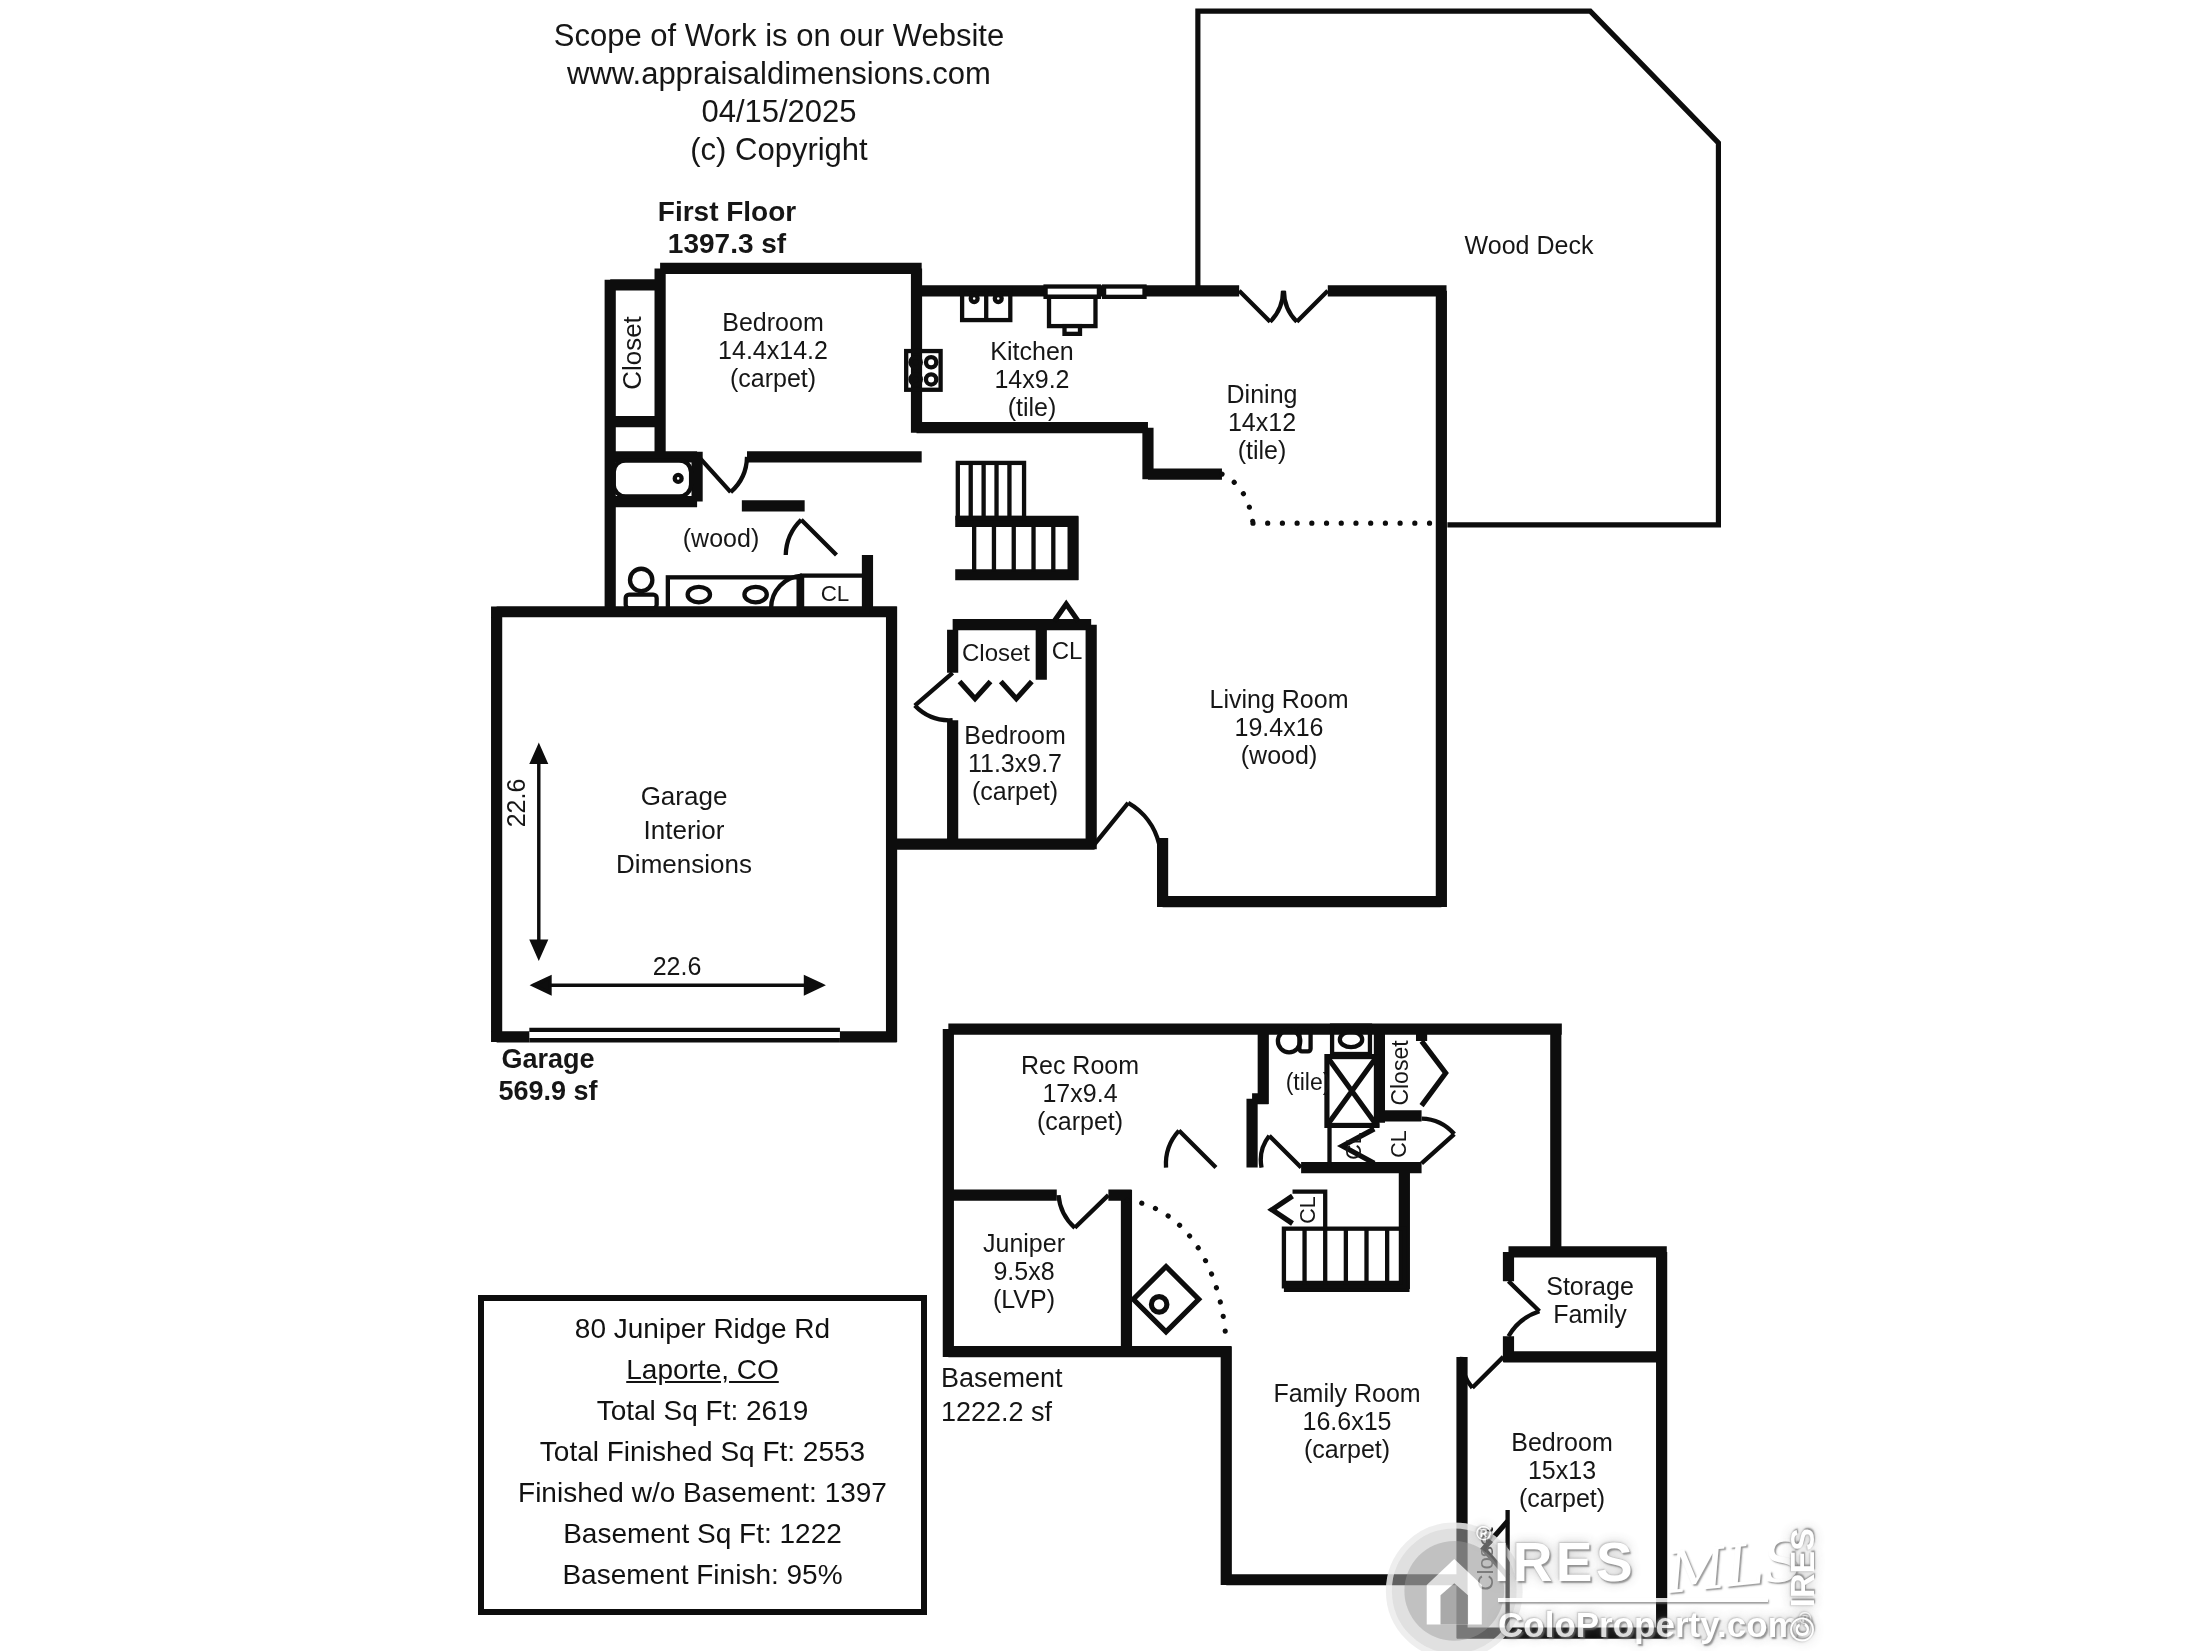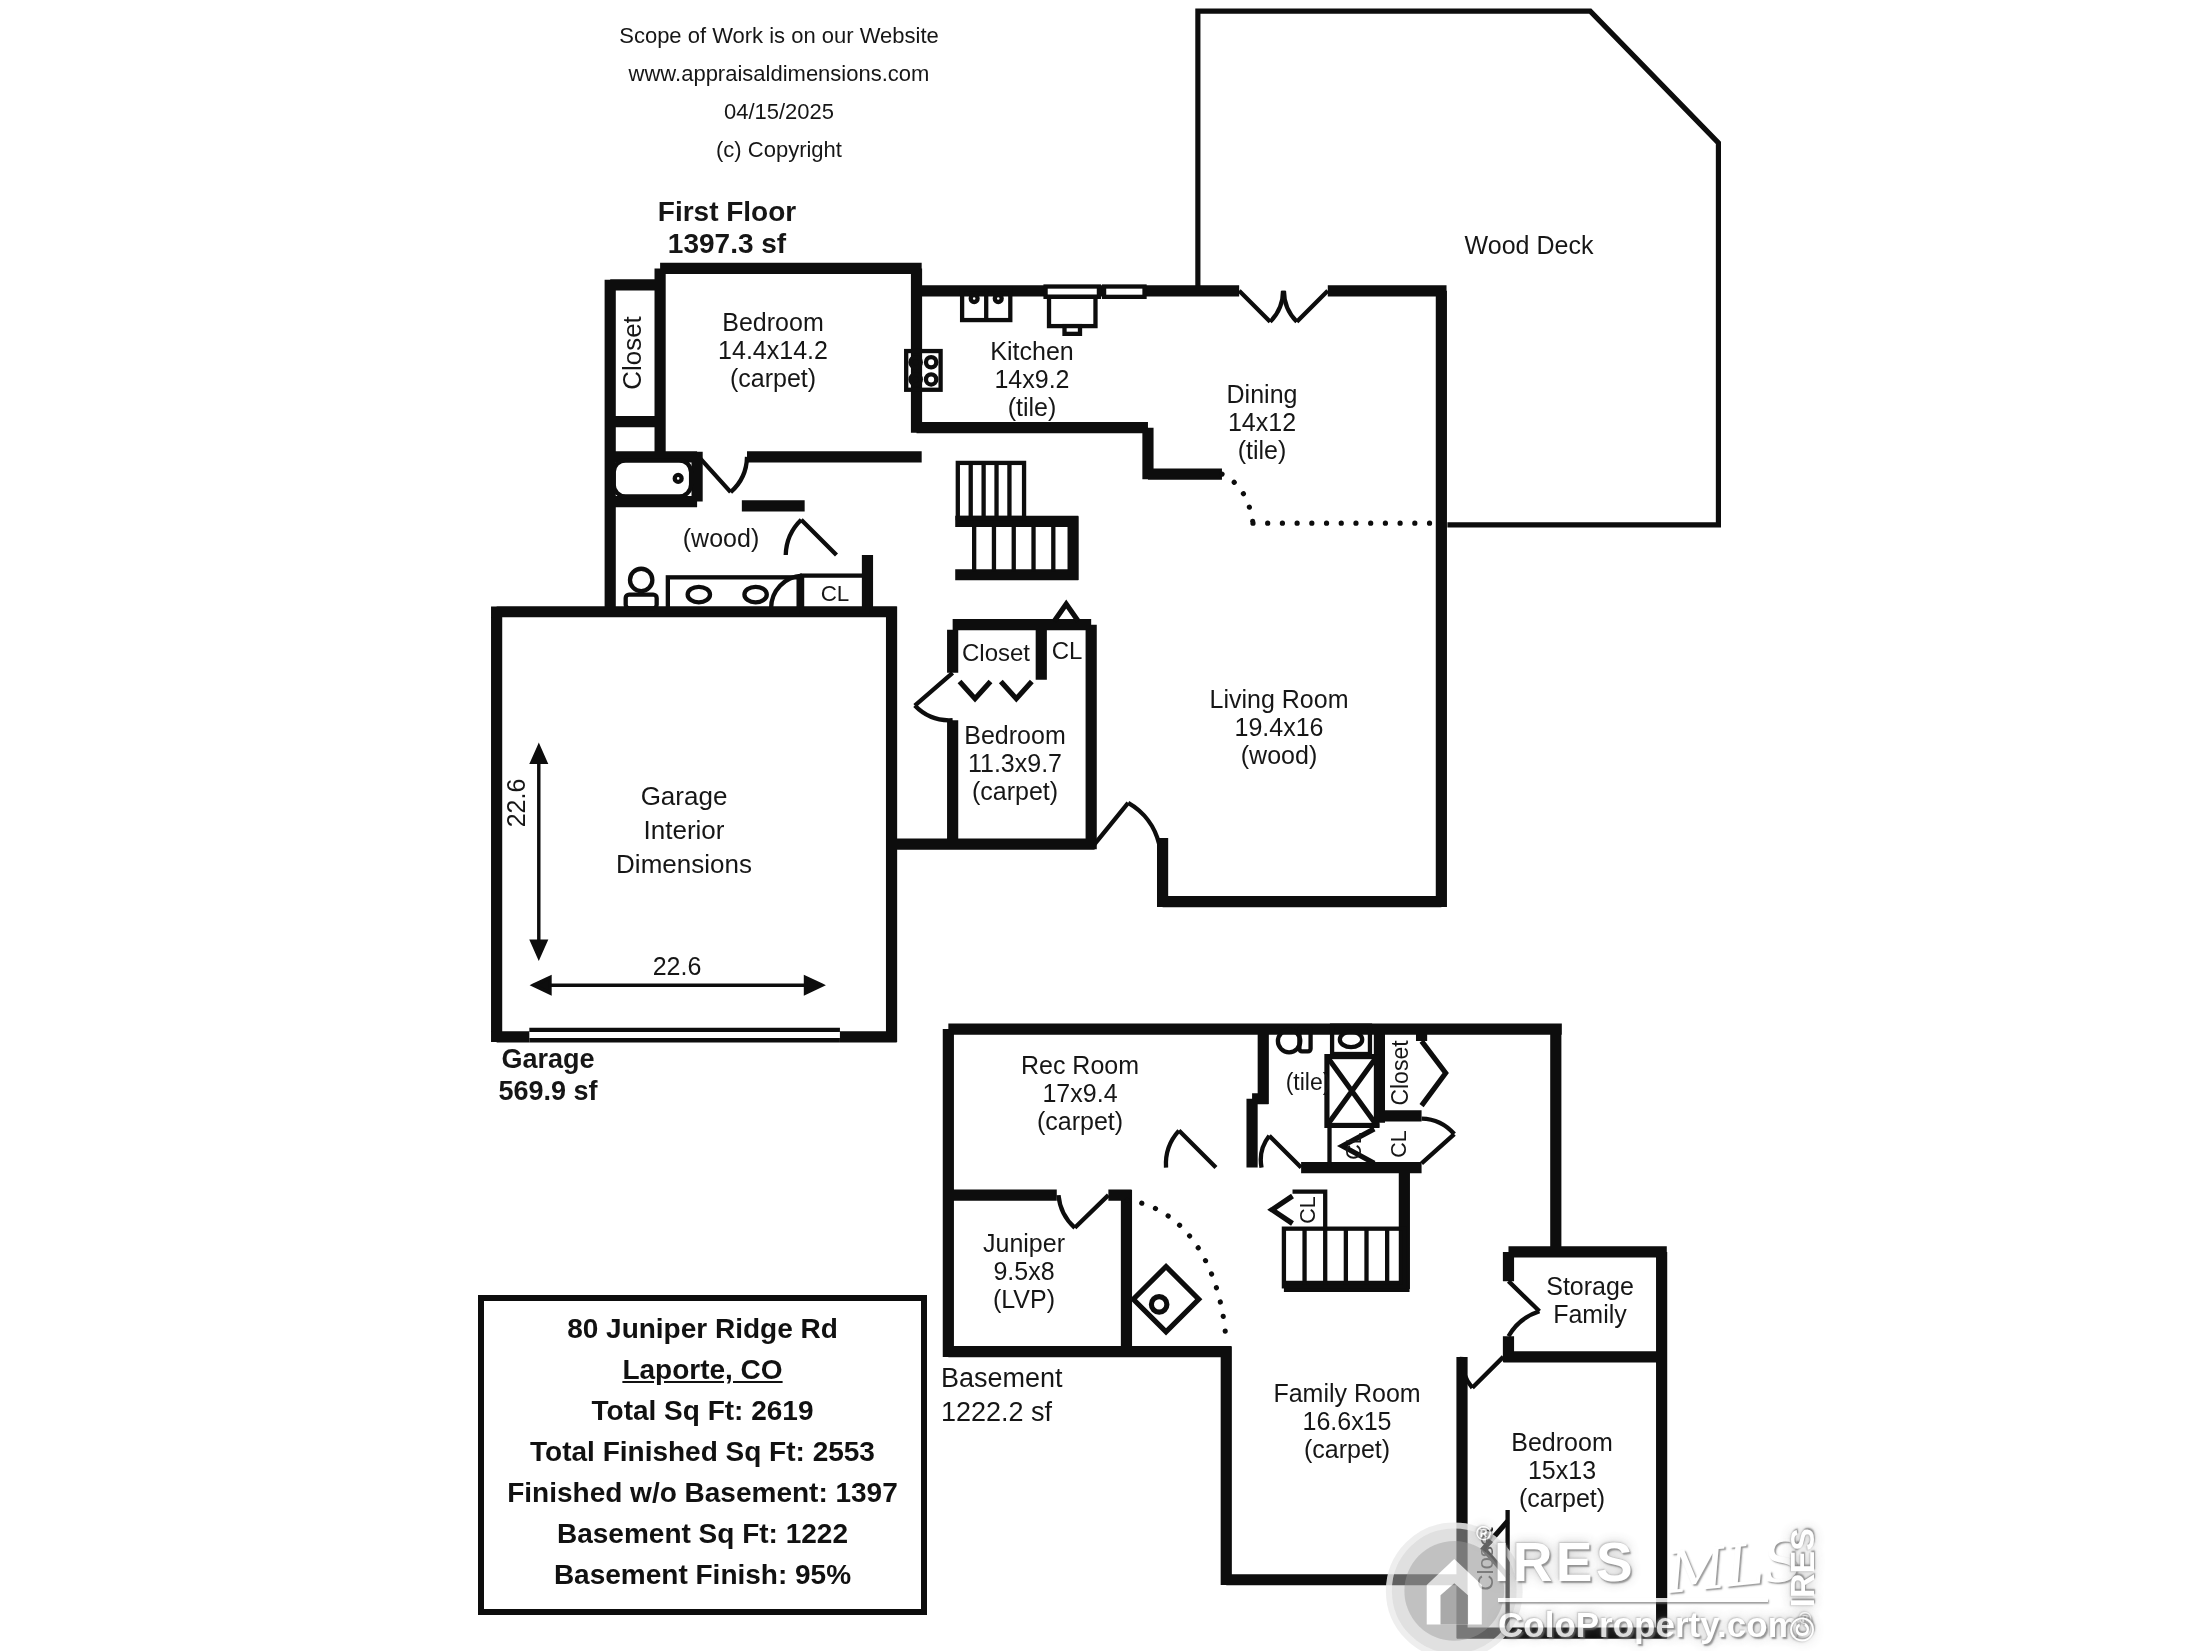"Scope of Work is on" #header-note { font-size: 22px -> 31px }
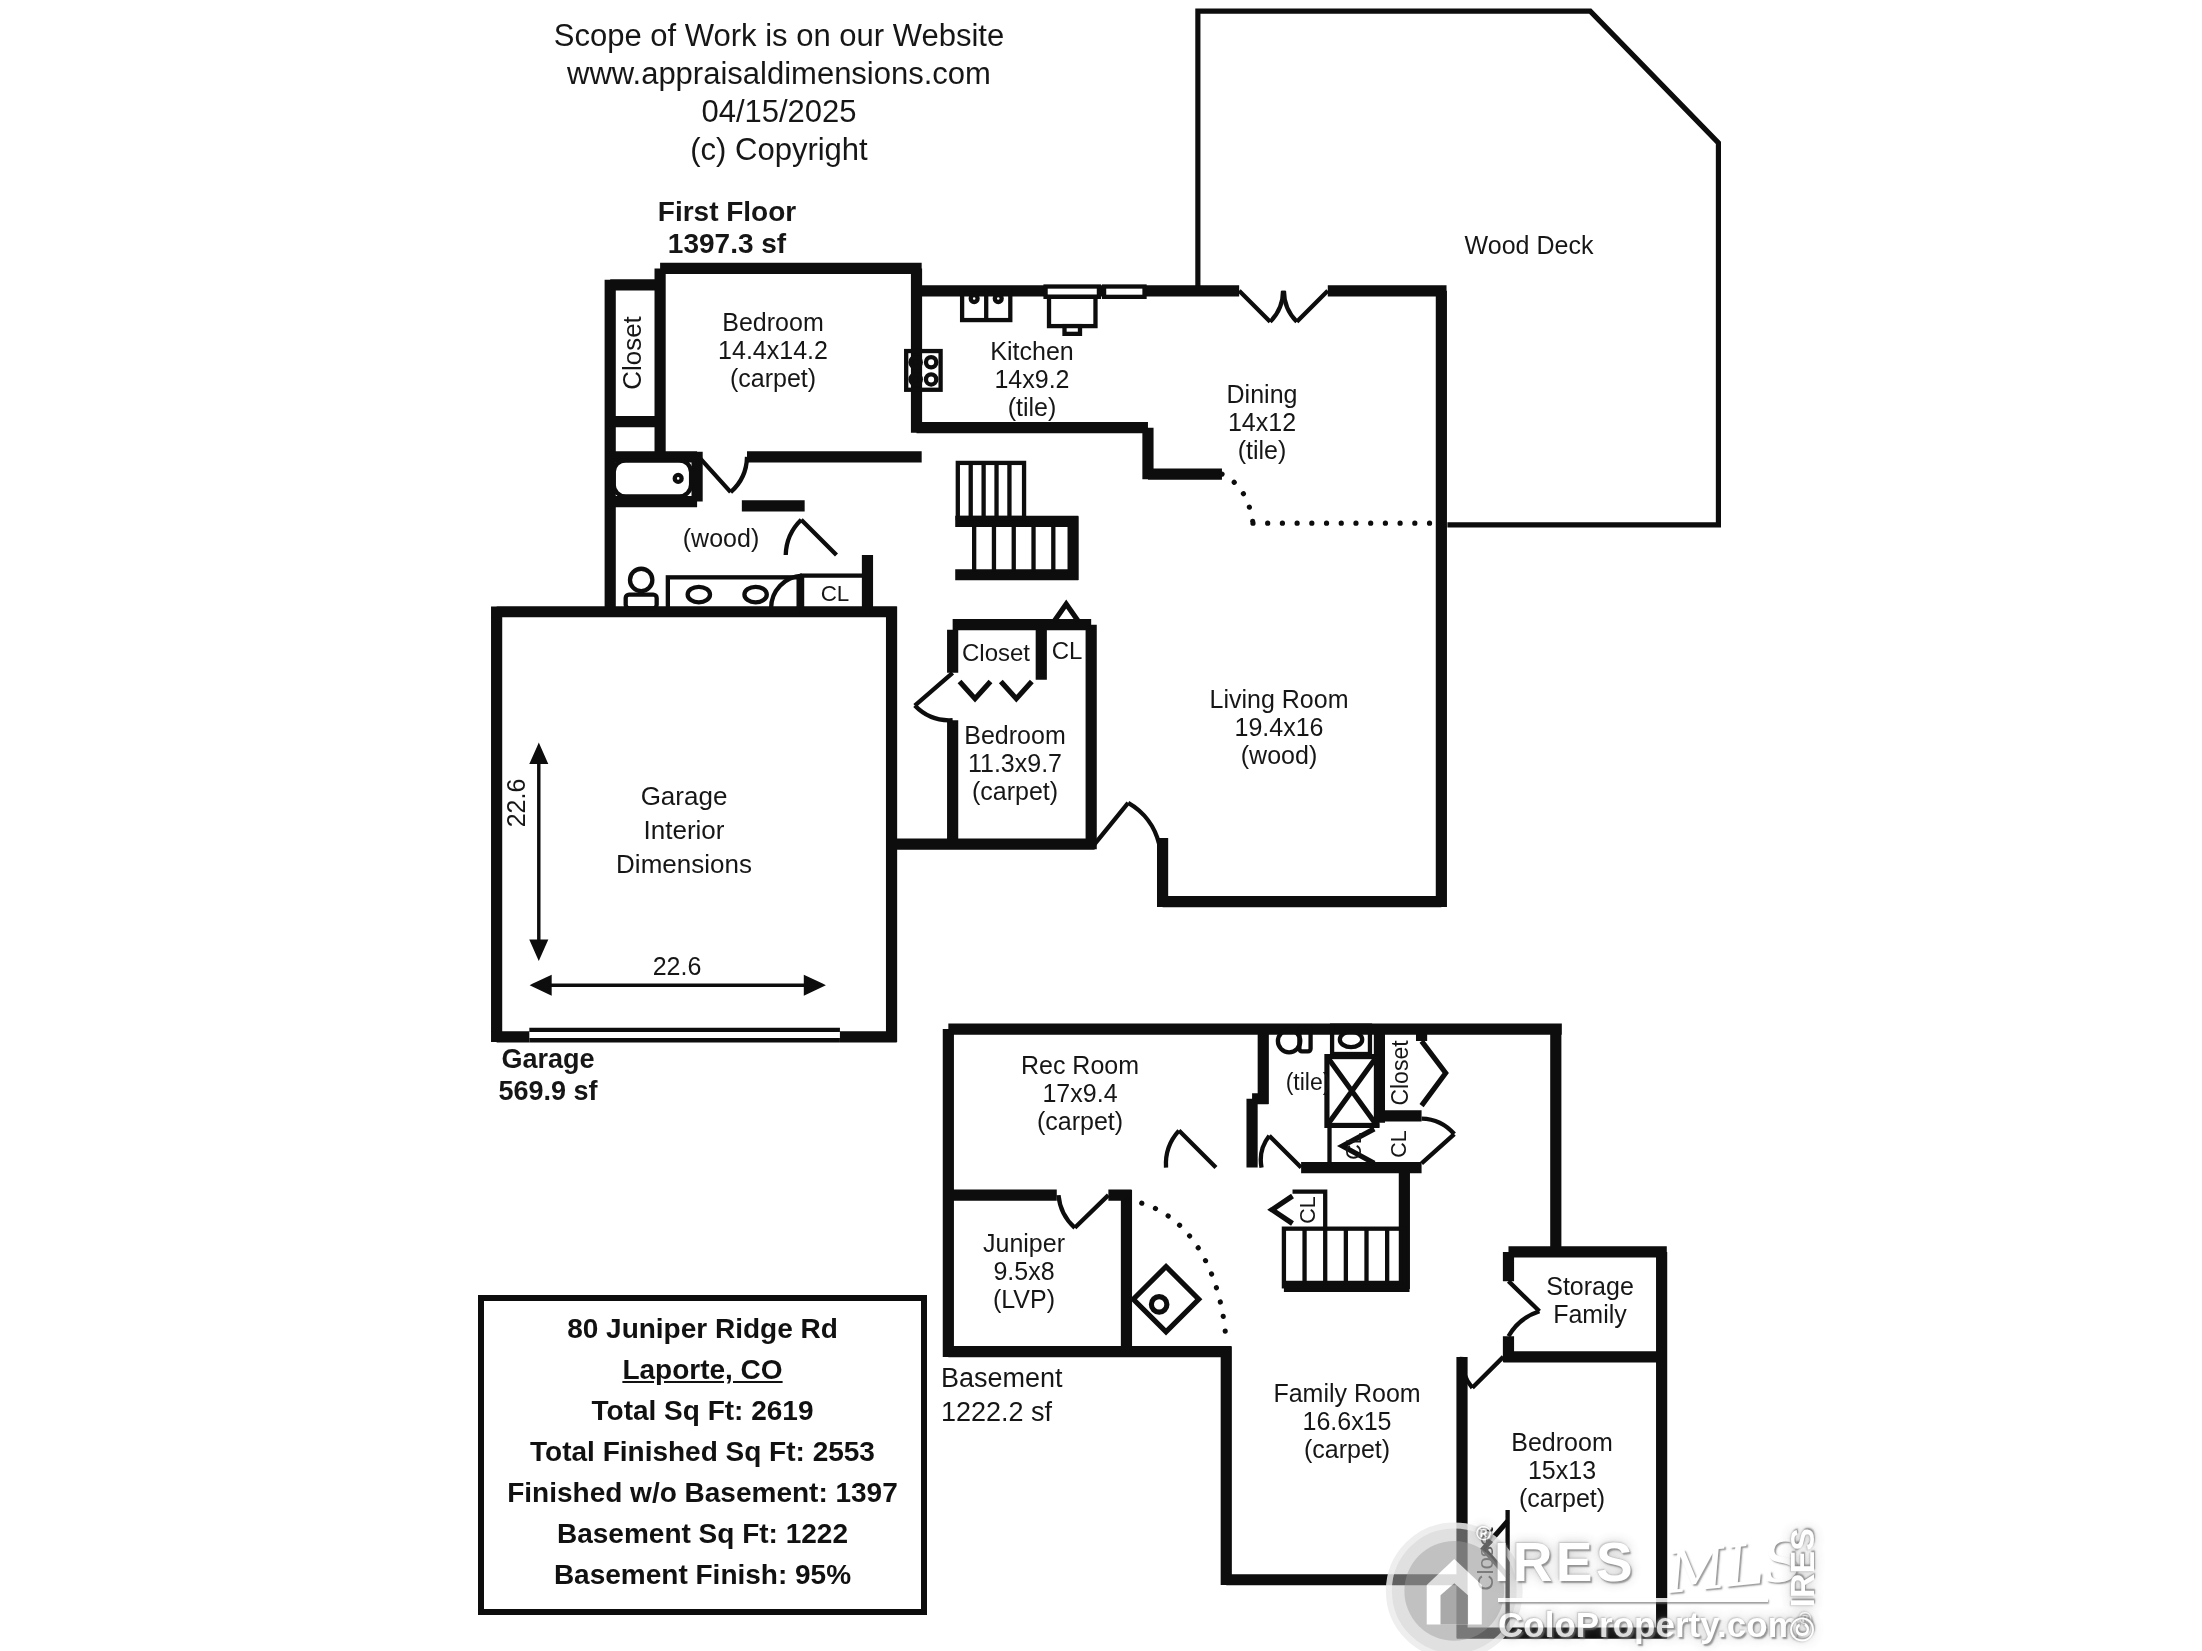"80 Juniper Ridge Rd" #info-box { font-weight: bold -> normal }
